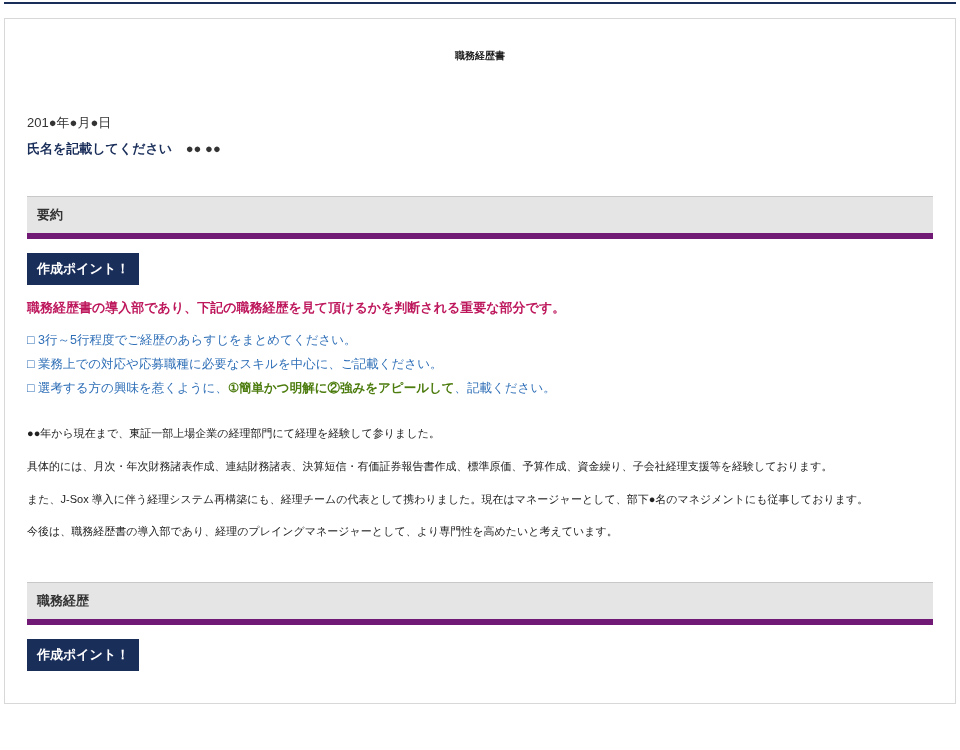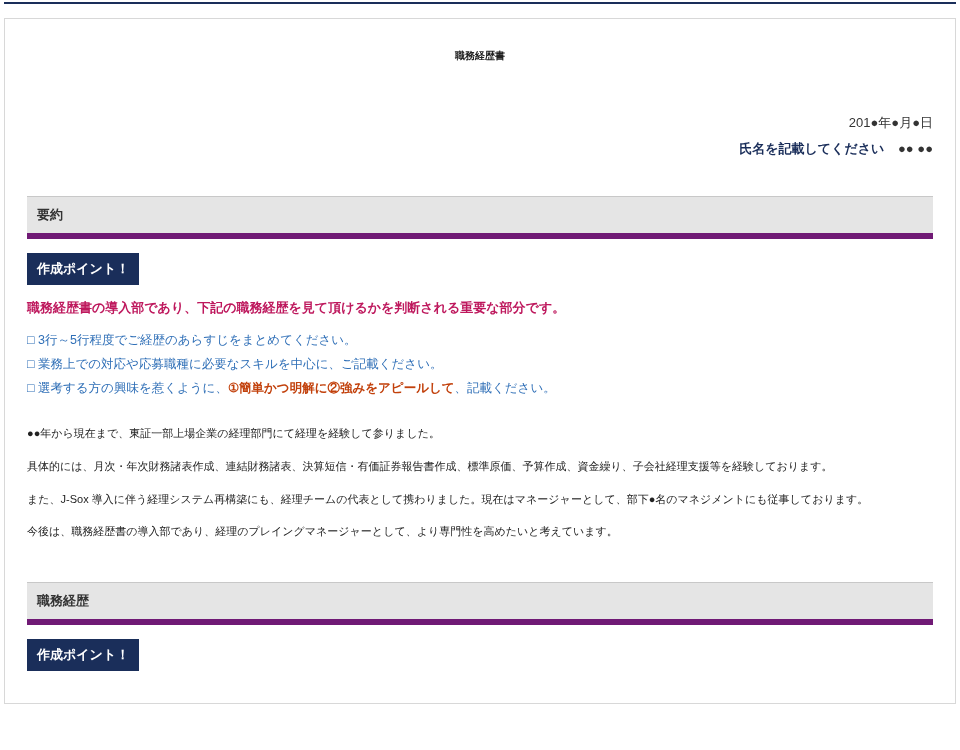"201●年●月●日" .meta-block { text-align: right -> left }
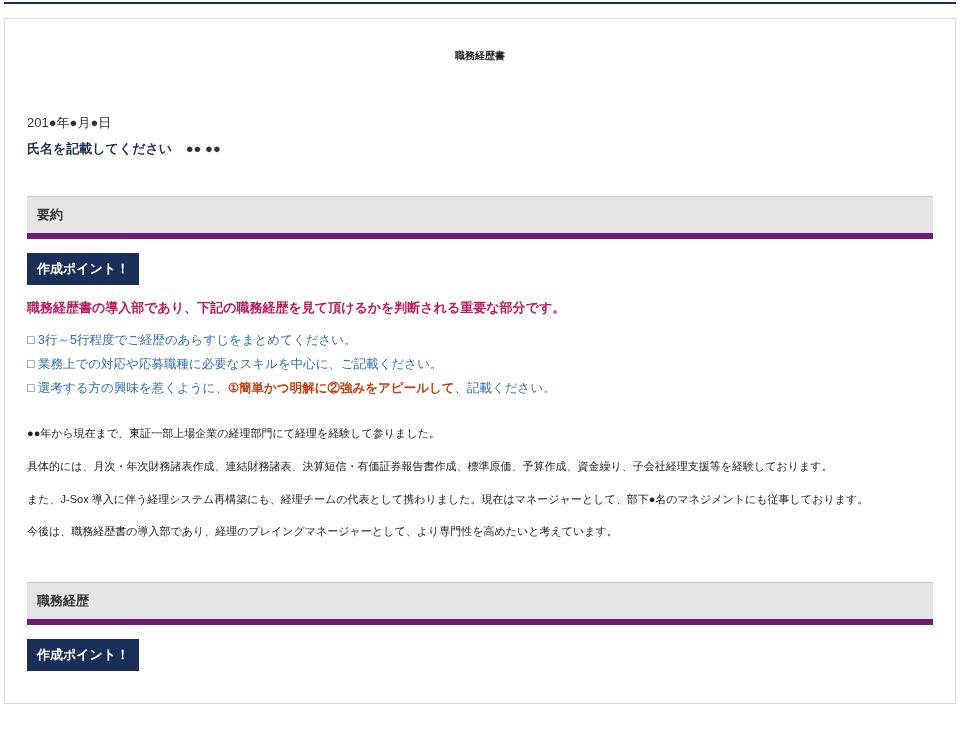"①簡単かつ明解に②強みをアピールして" .check-list li .bold-dark { color: #c2410c -> #4d7c0f }
